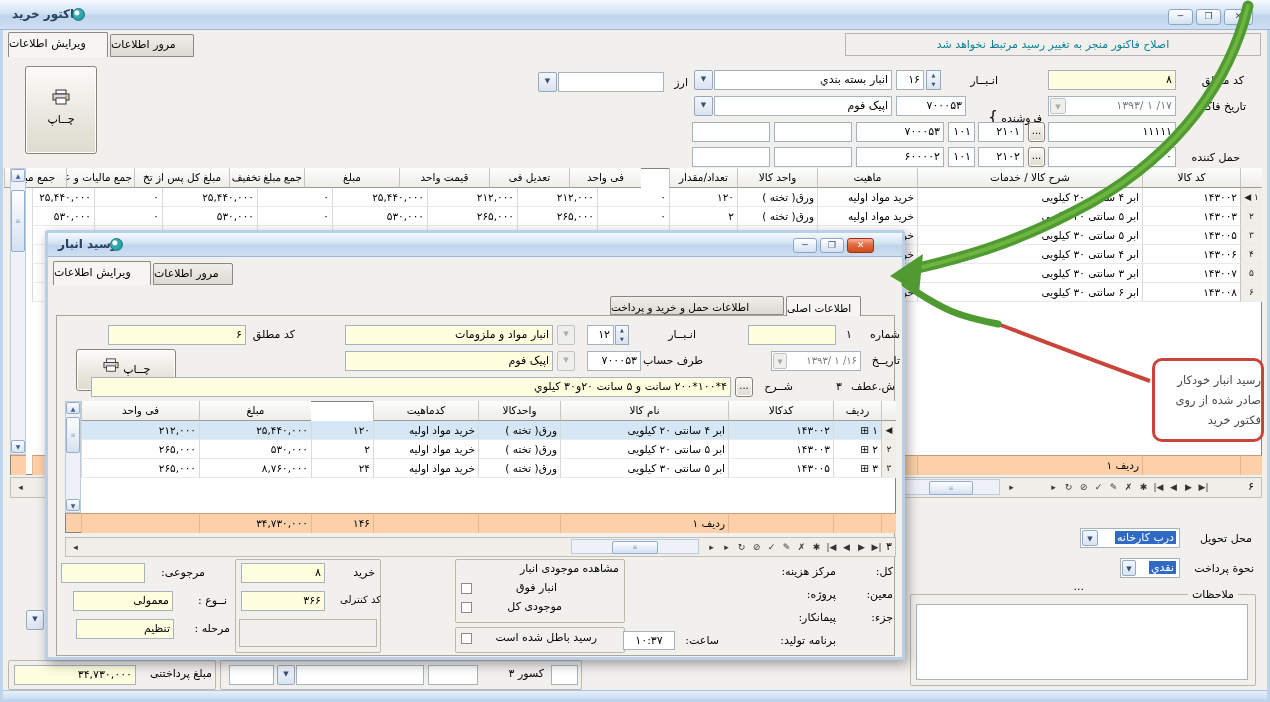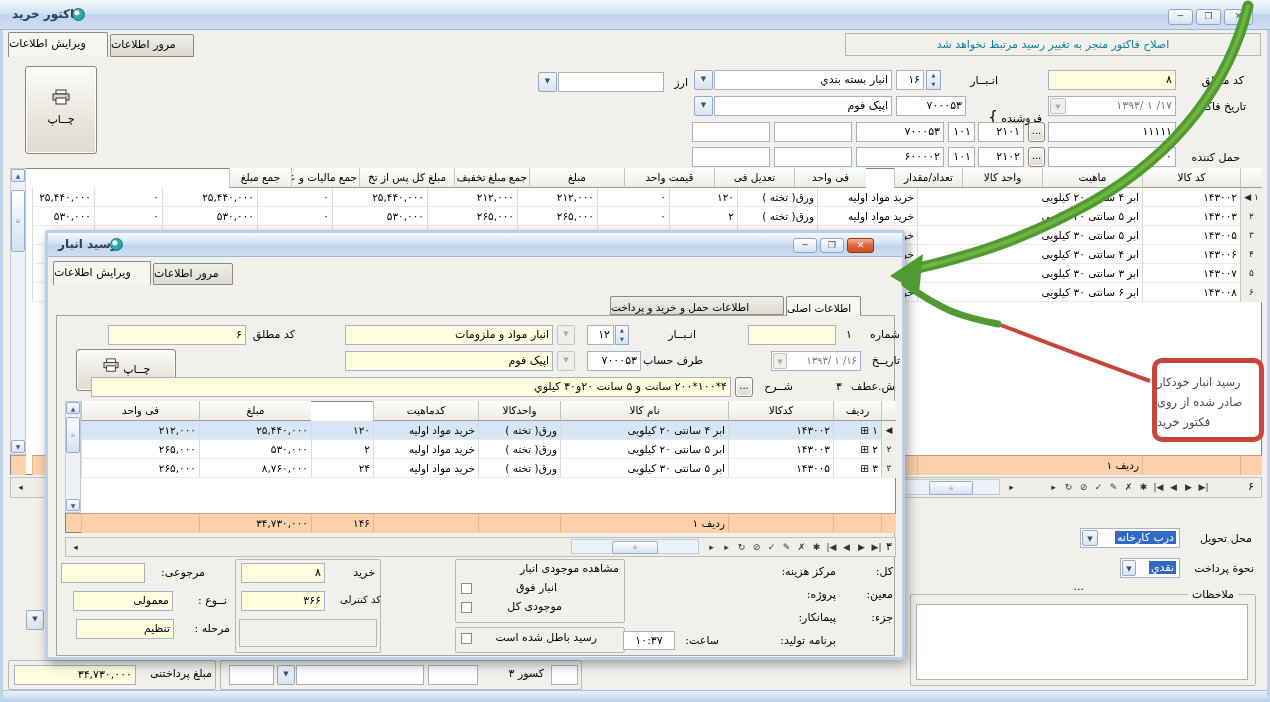"شرح کالا / خدمات" div.hcell { html: none -> <div>شرح کالا / خدمات</div> }
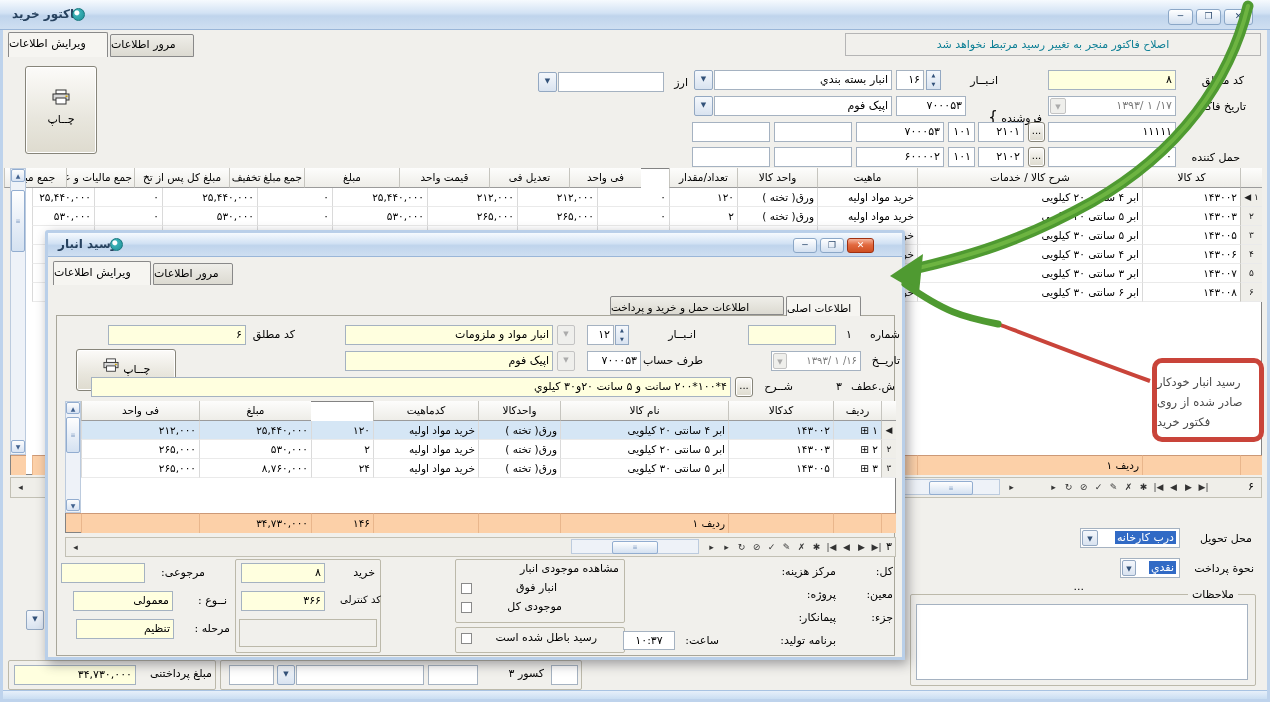"رسید انبار خودکار" .callout { border: 5px solid #a16207 -> 3px solid #a16207; text-align: left -> right }
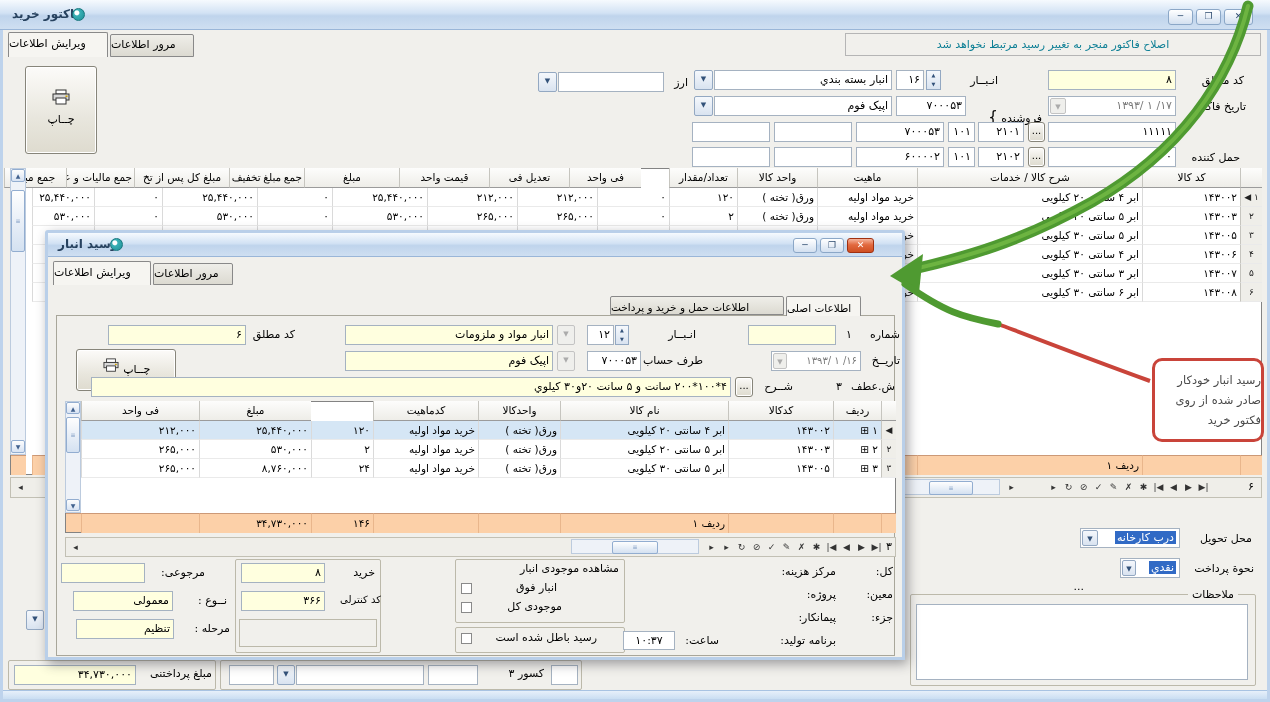"کدماهیت" div.hcell { font-family: Liberation Serif, serif -> none }
